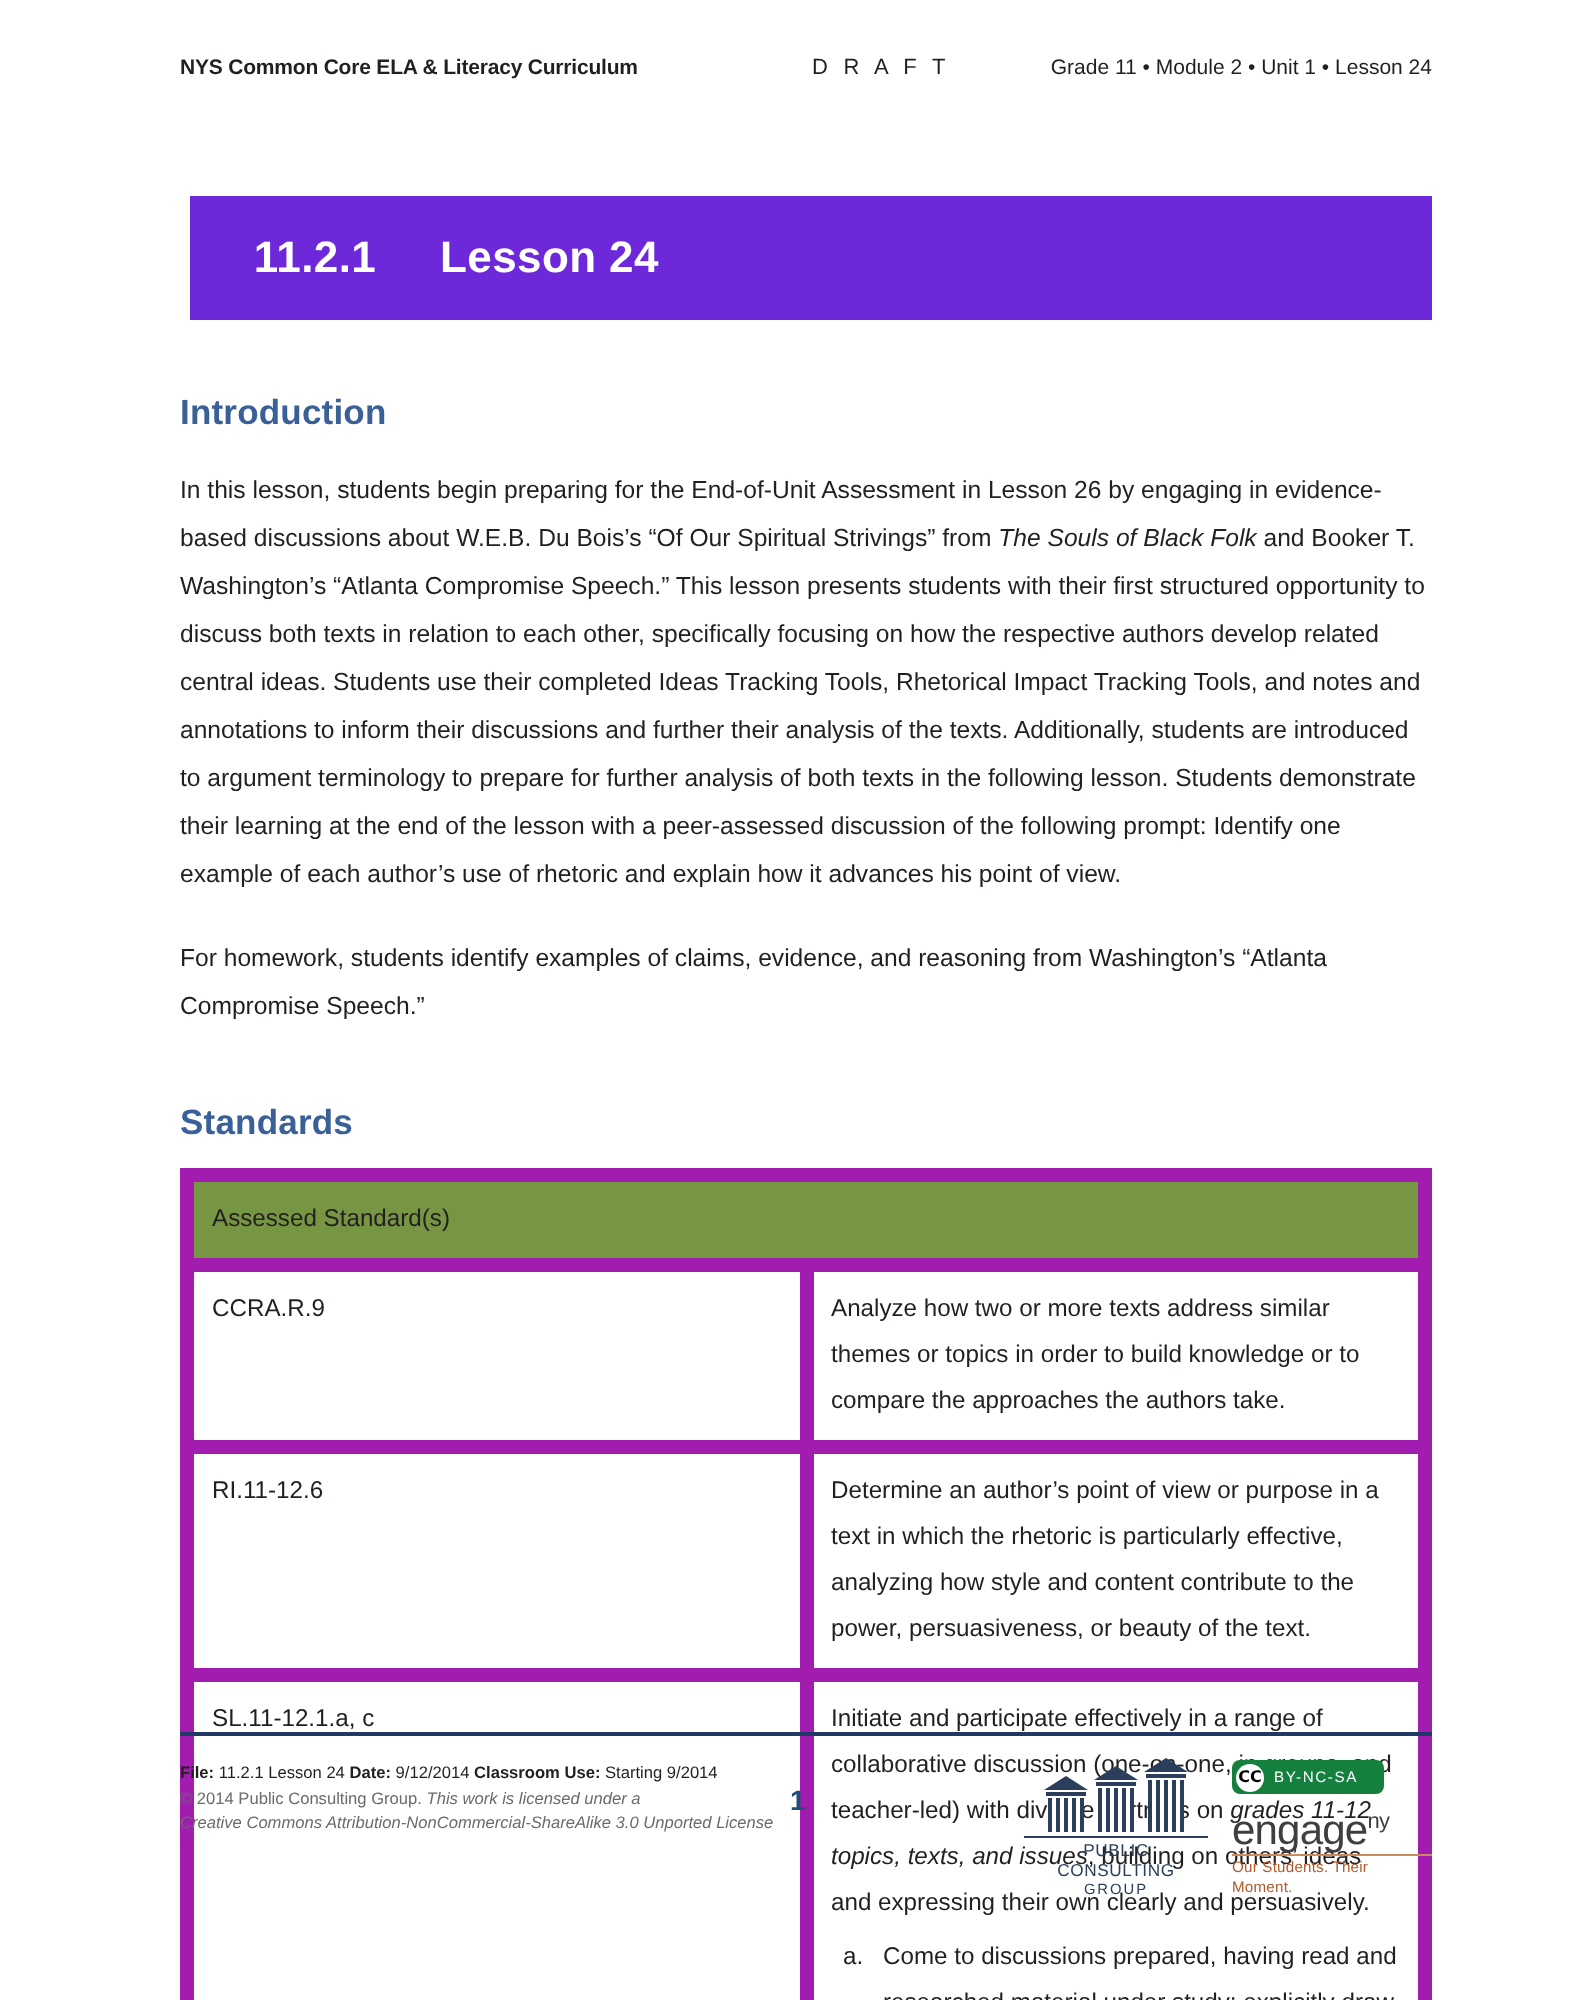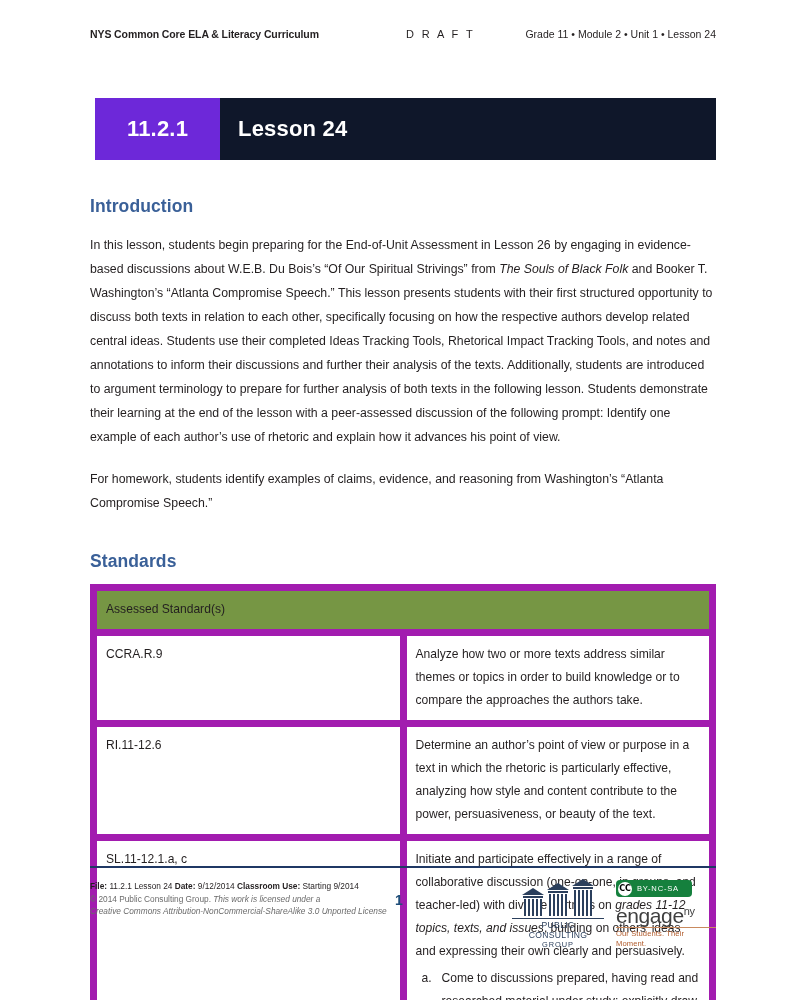"Lesson 24" .banner-title { background: #0f172a -> #6d28d9; padding-left: 18px -> none }
